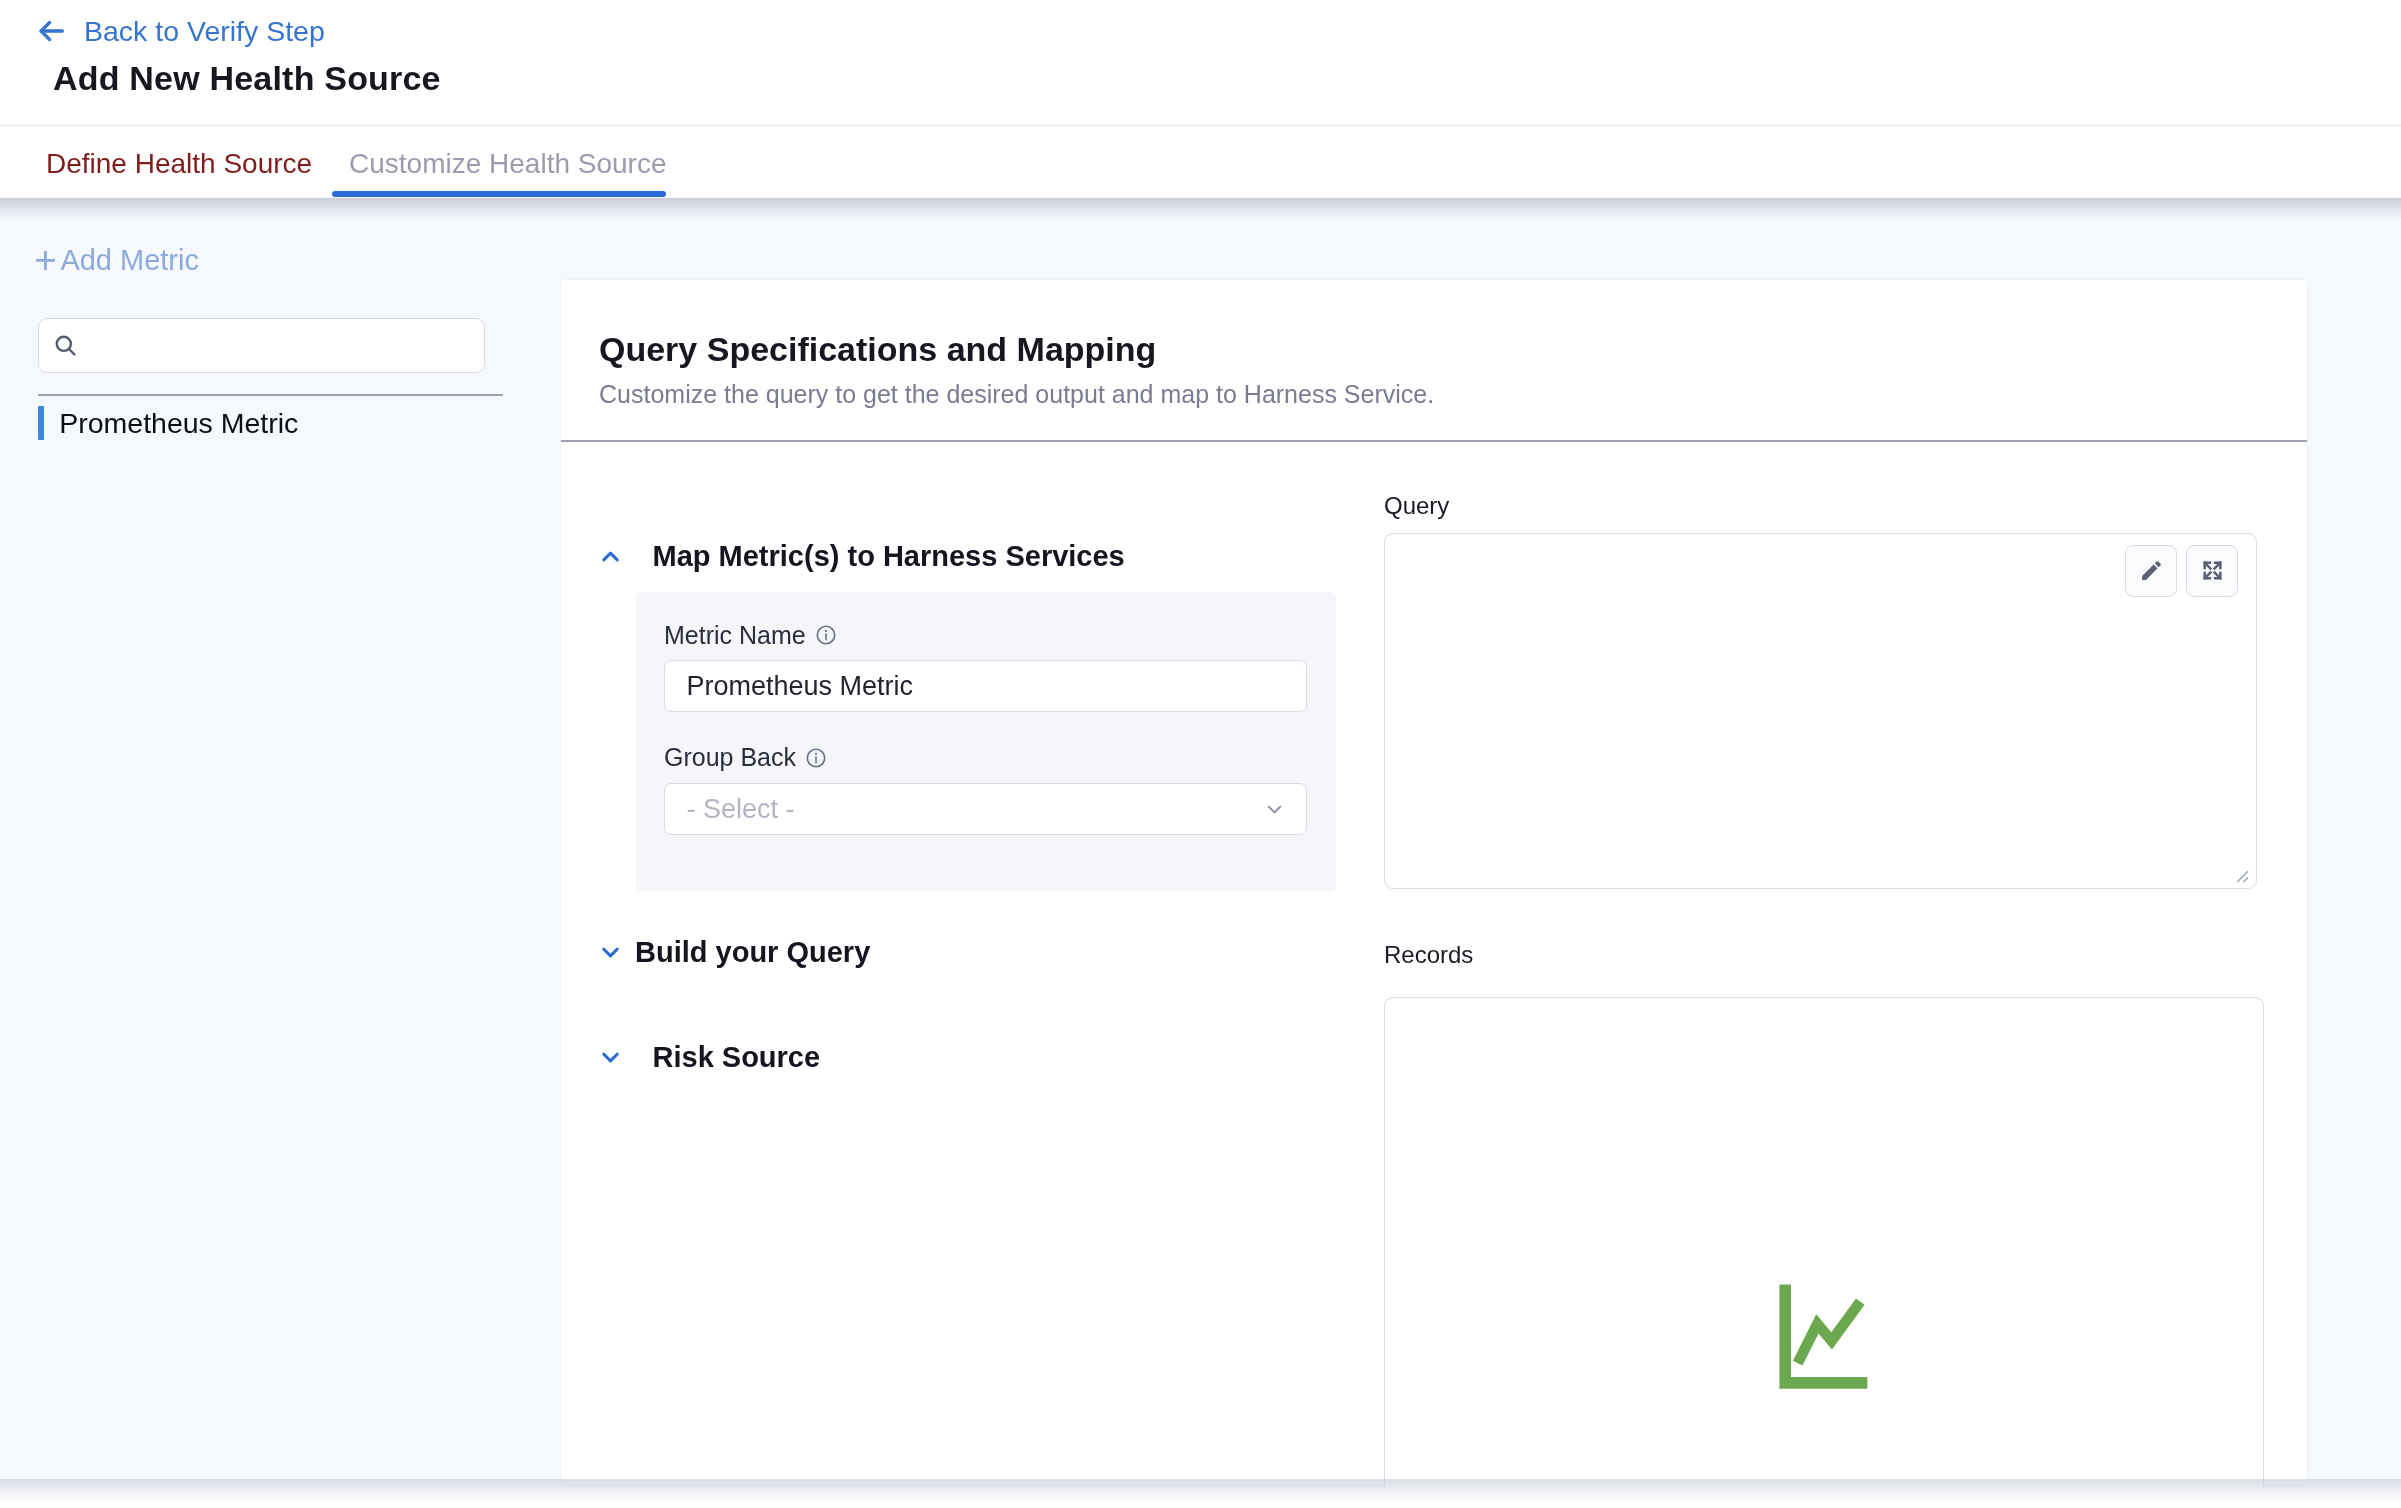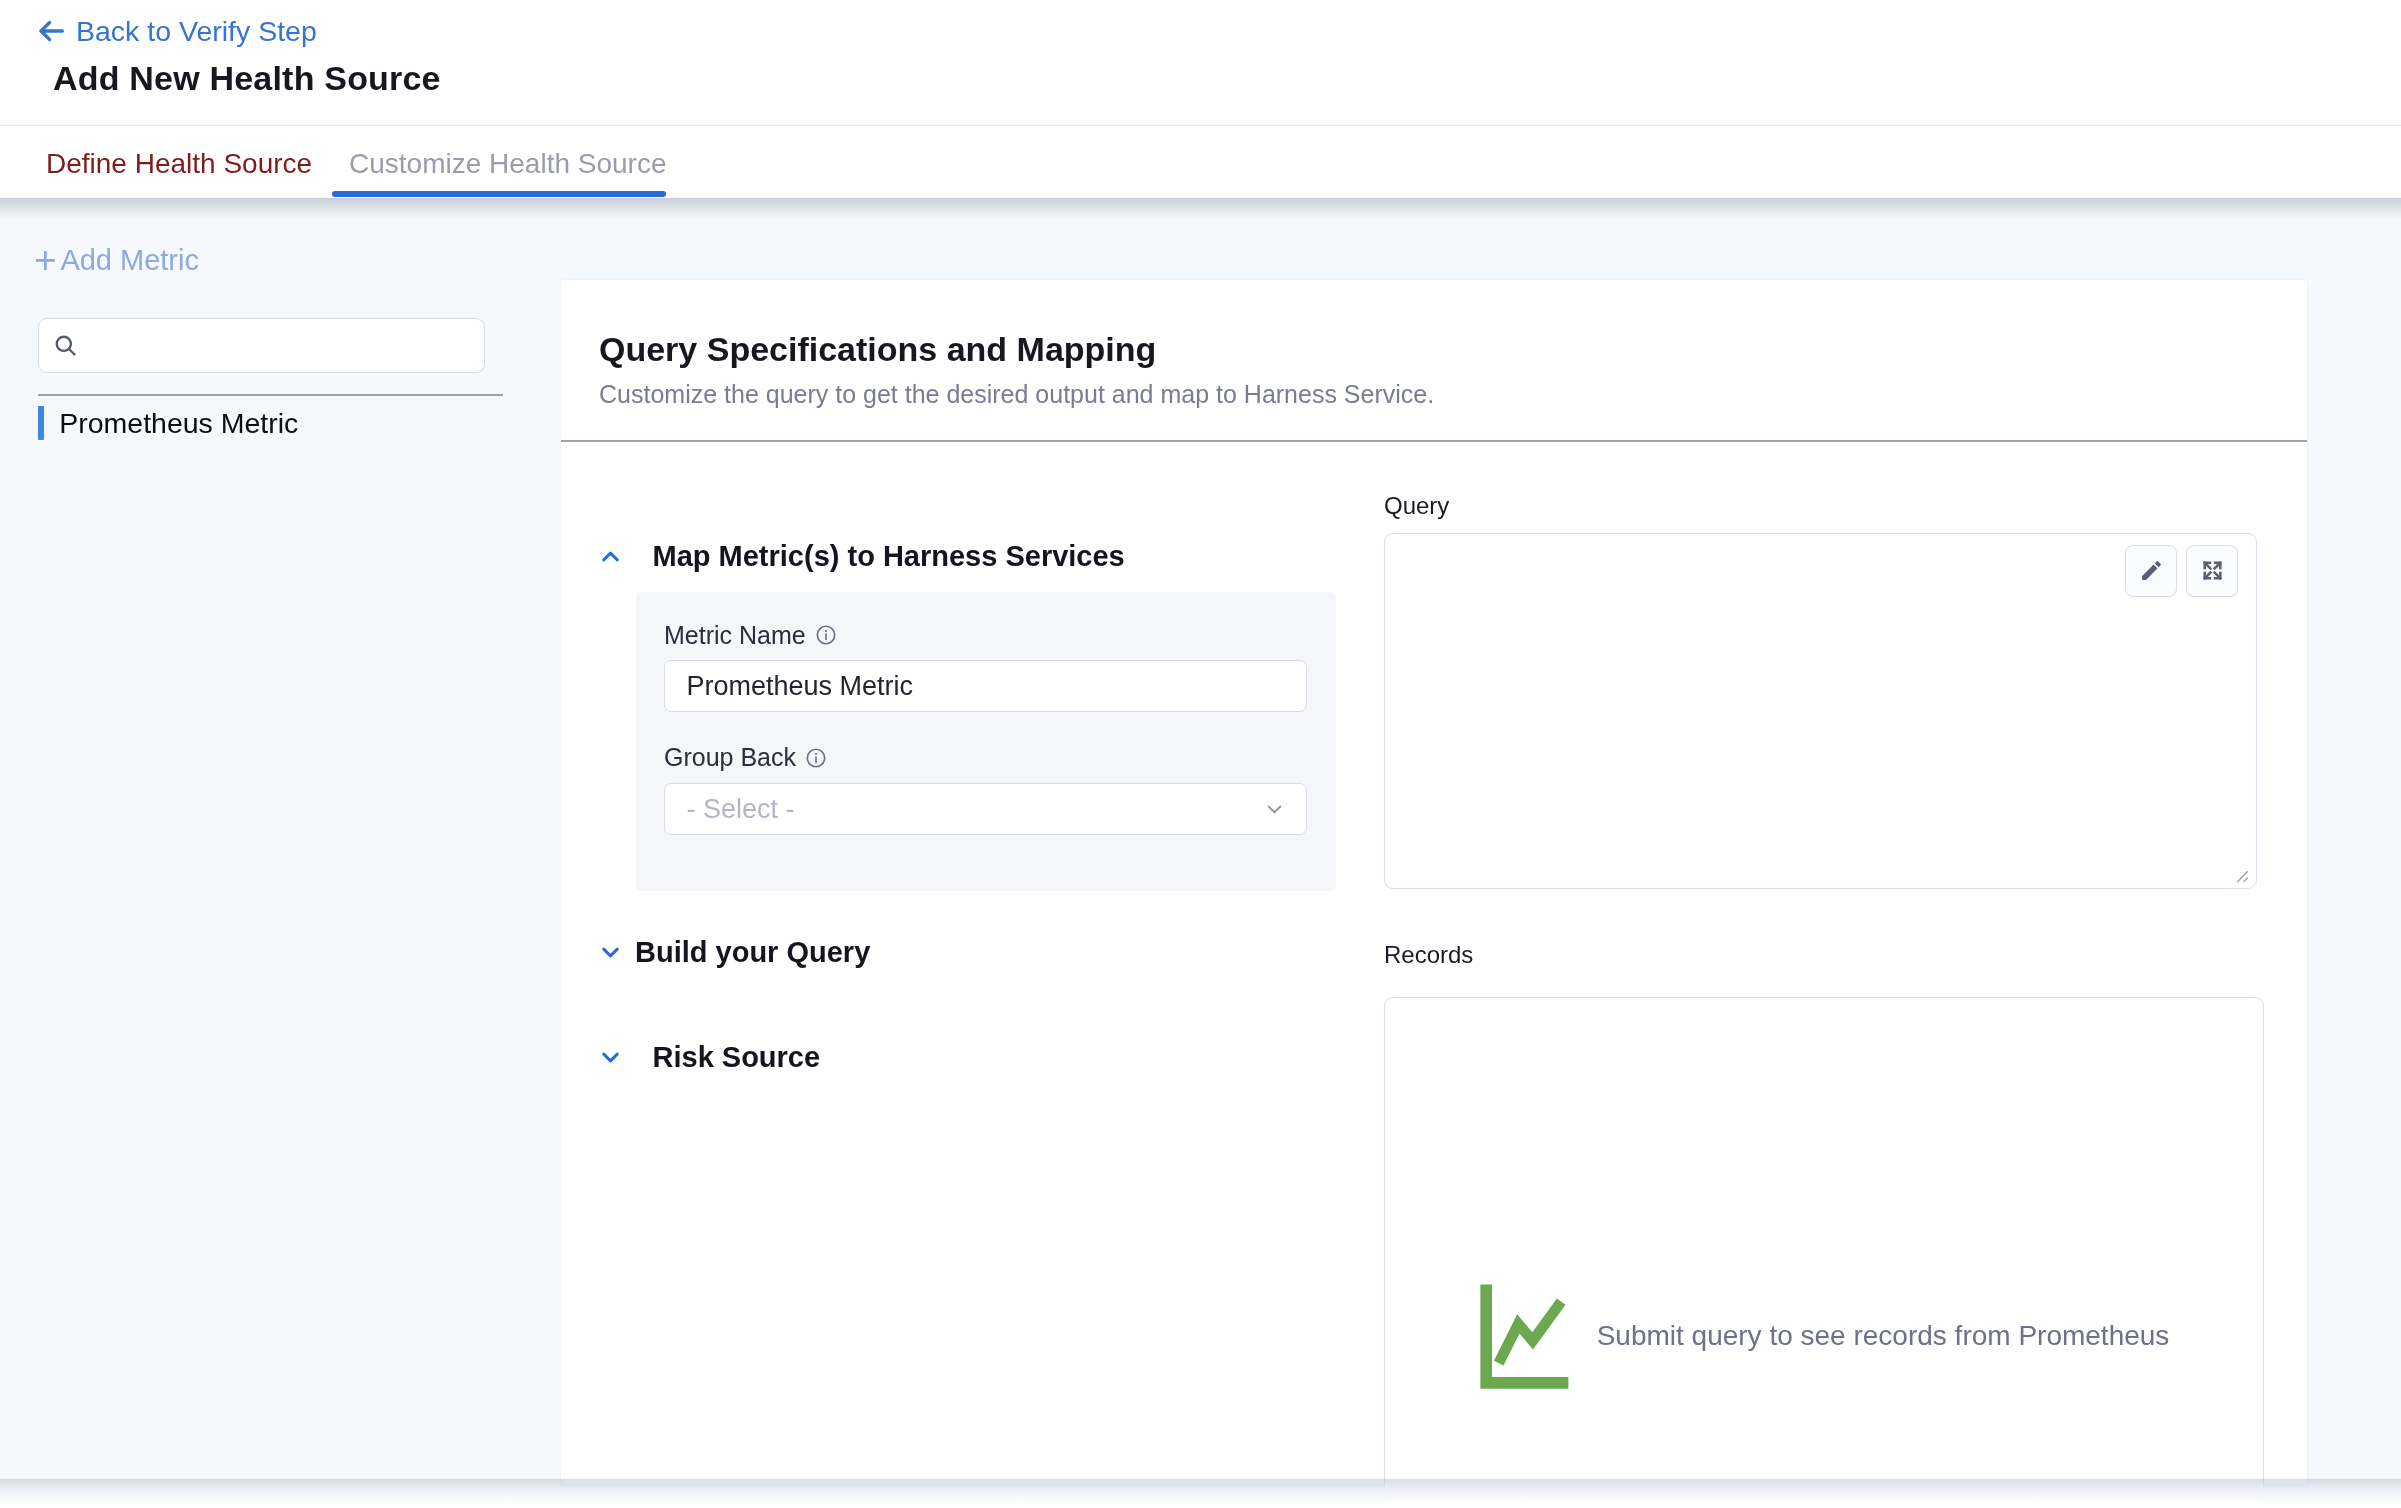"Back to Verify Step" .back-link { gap: 8px -> 16px }
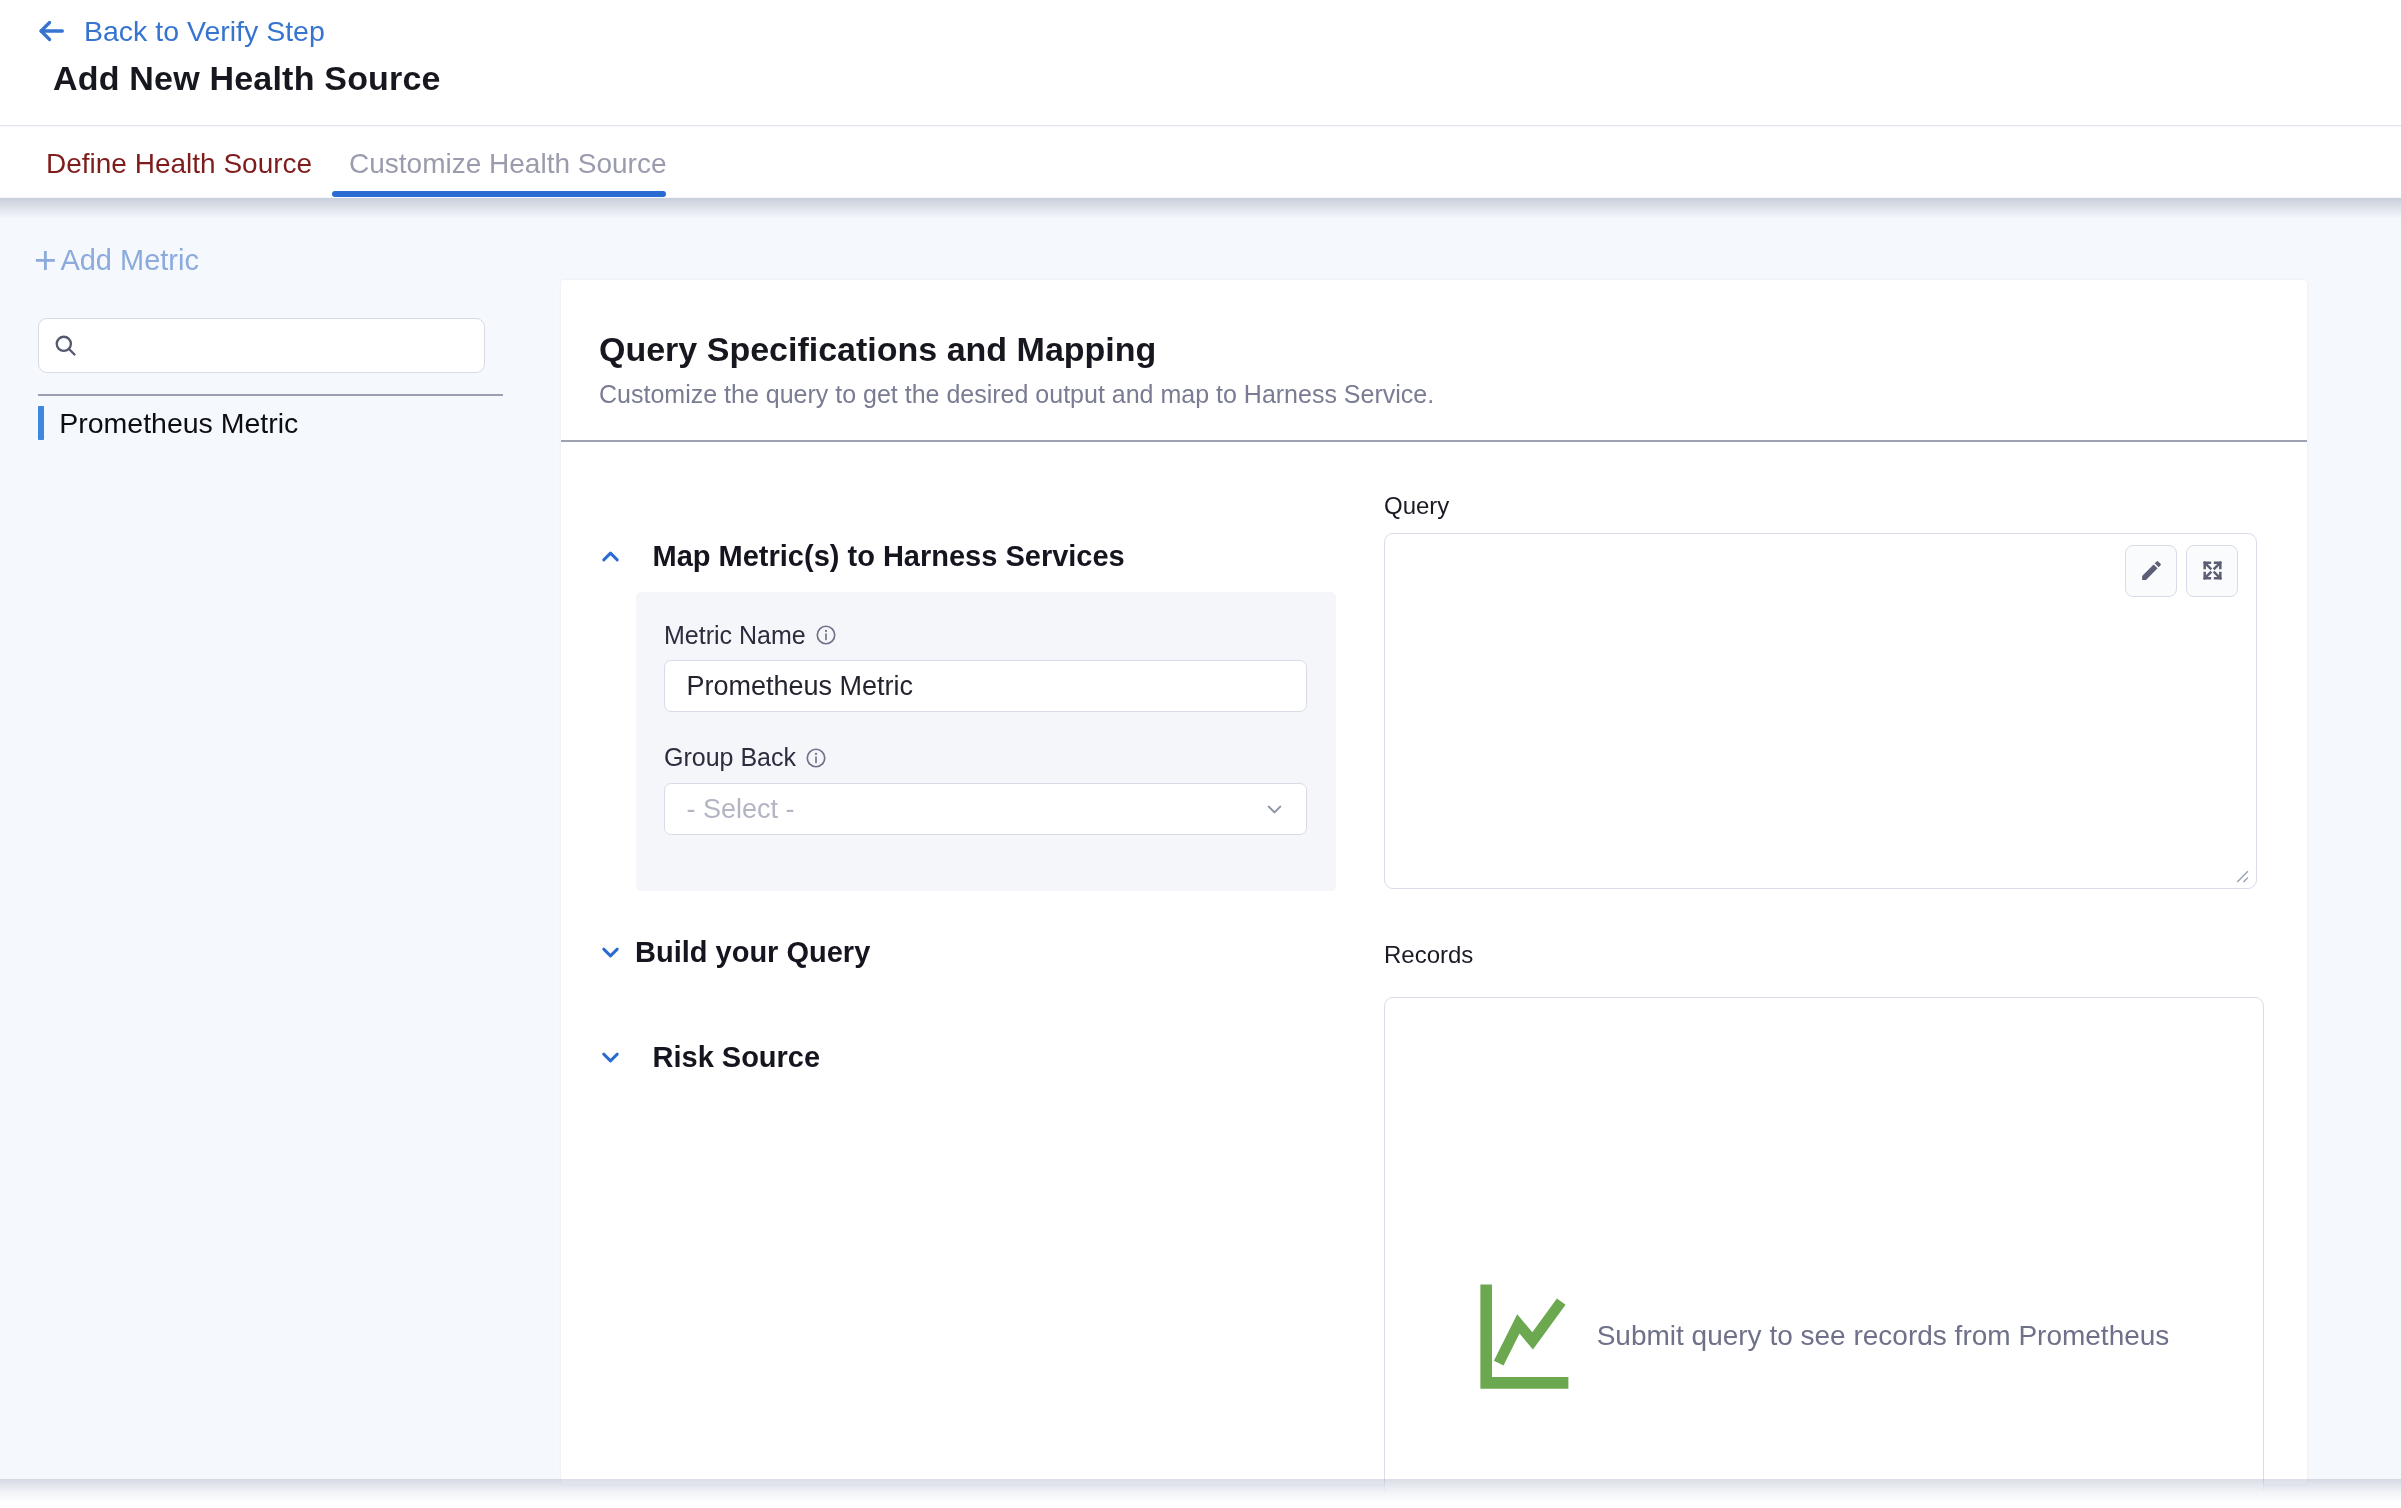"Submit query to see records" span.records-empty-text { html: <span>Submit query to see records from Prometheus</span> -> none }
